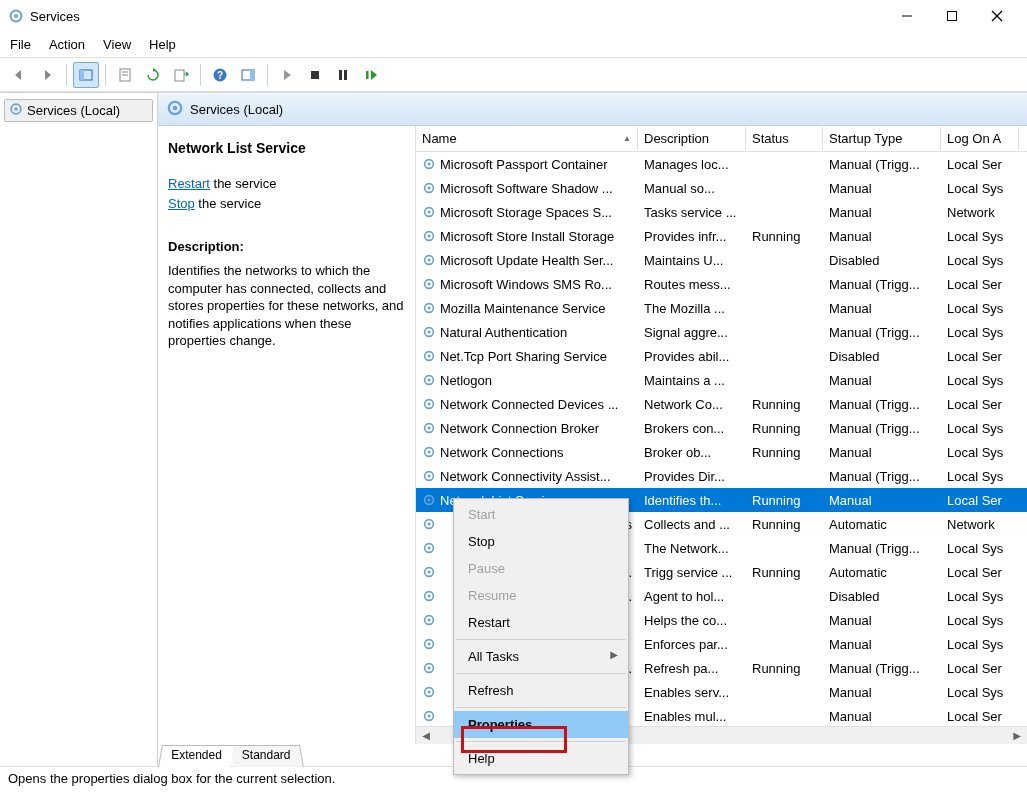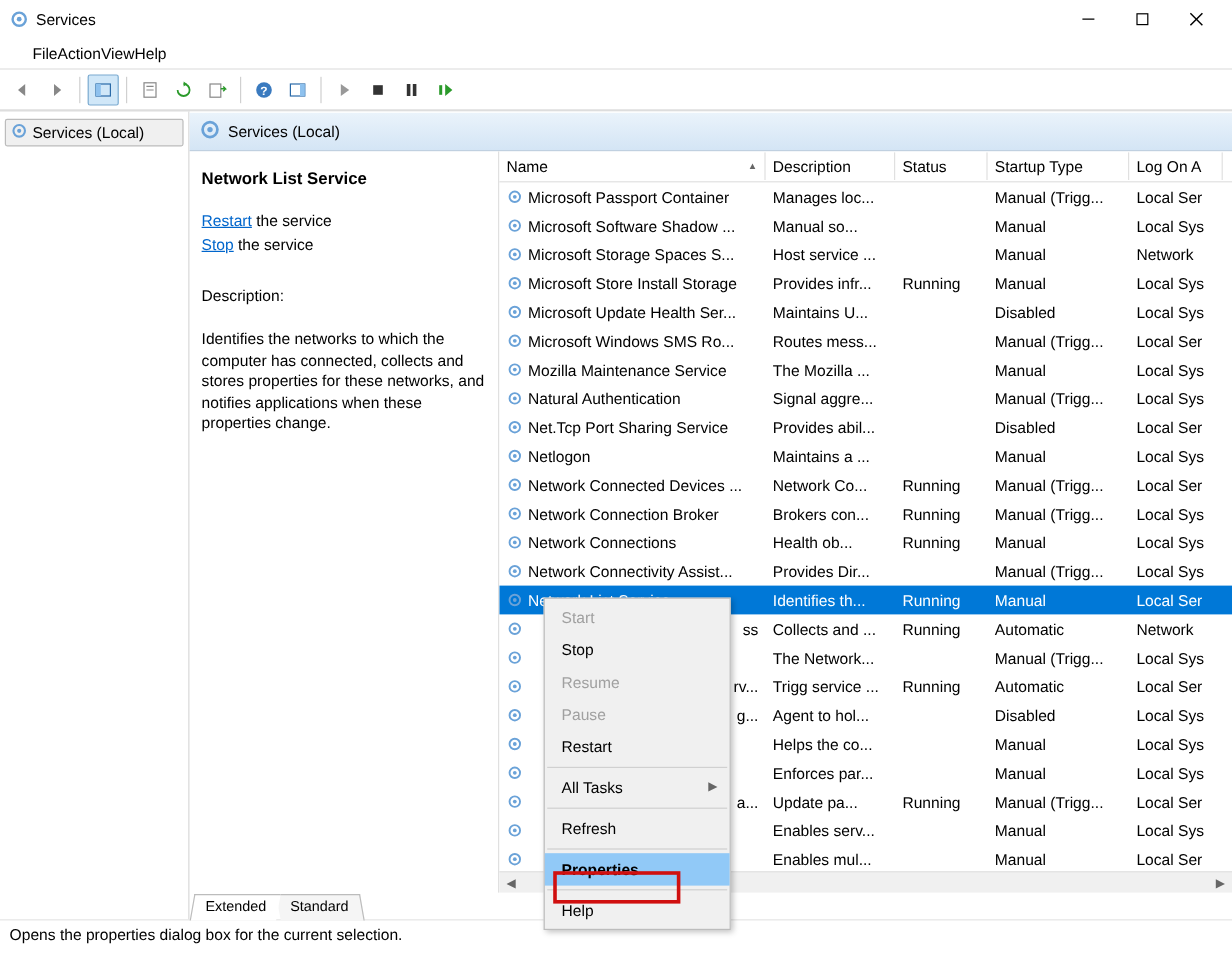"File" .menubar { gap: none -> 18px; padding: 4px 27px -> 4px 10px }
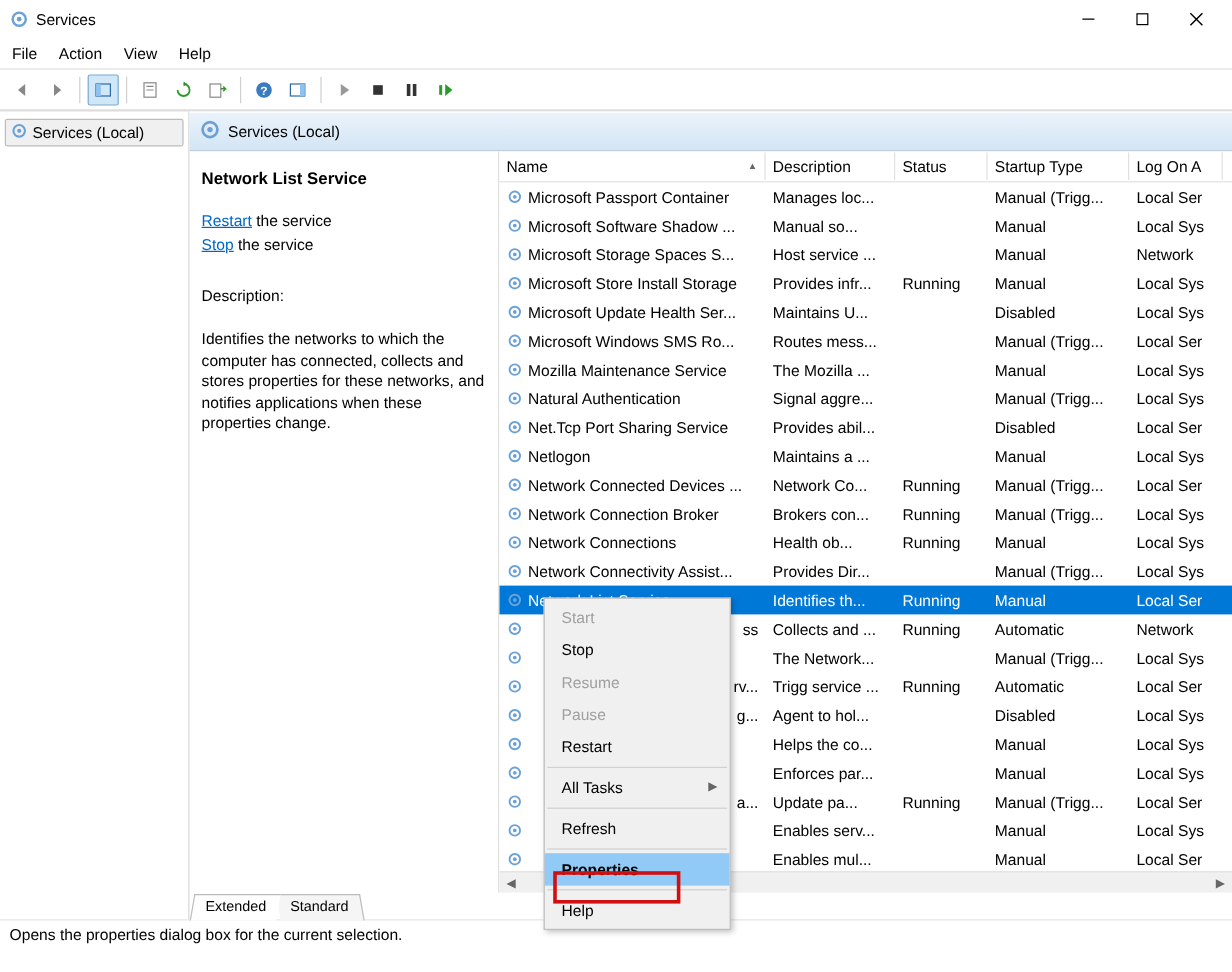"Host service ..." div.cell { text: Host -> Tasks }
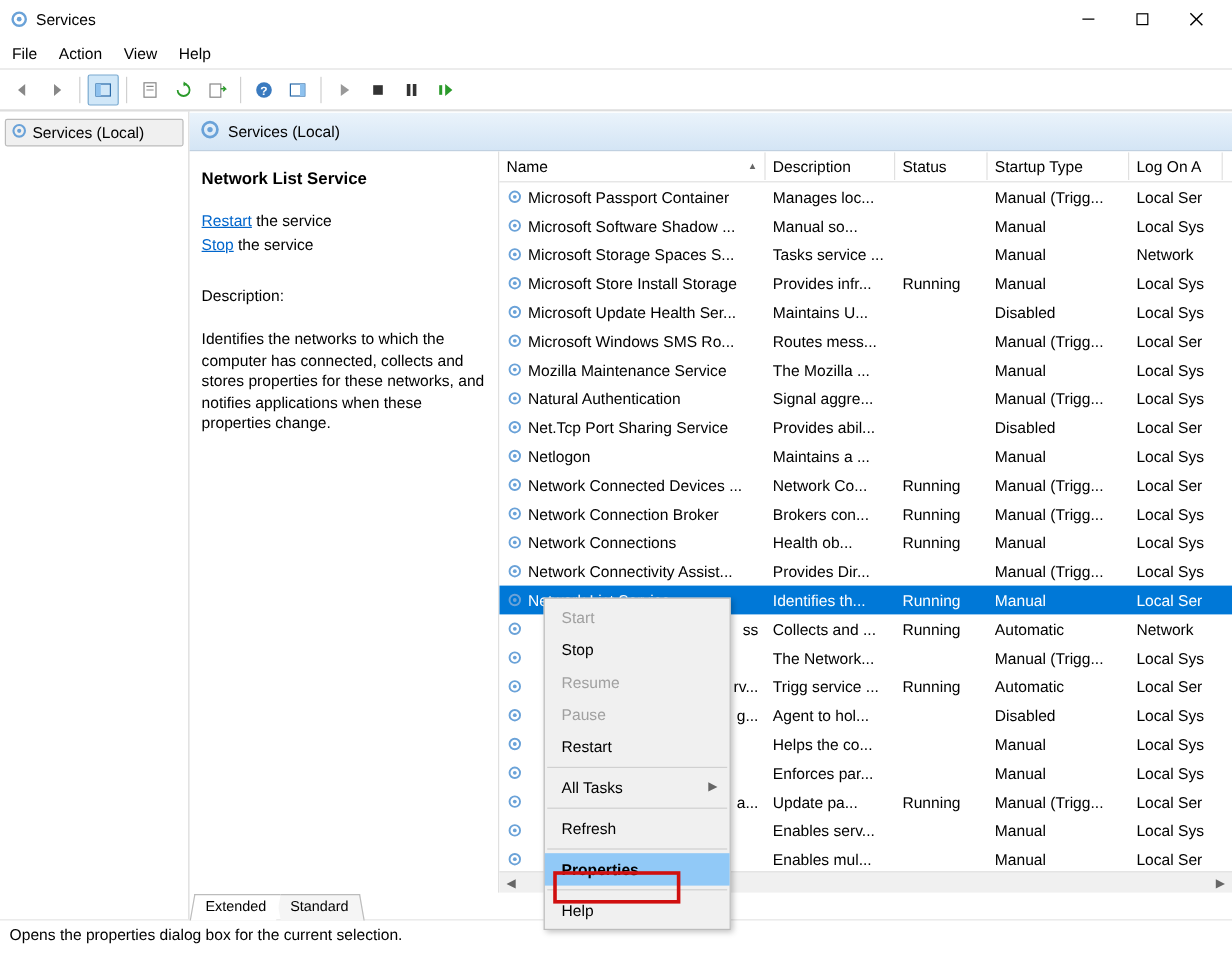"Description:" .desc-label { font-weight: none -> bold; margin-bottom: 20px -> 8px }
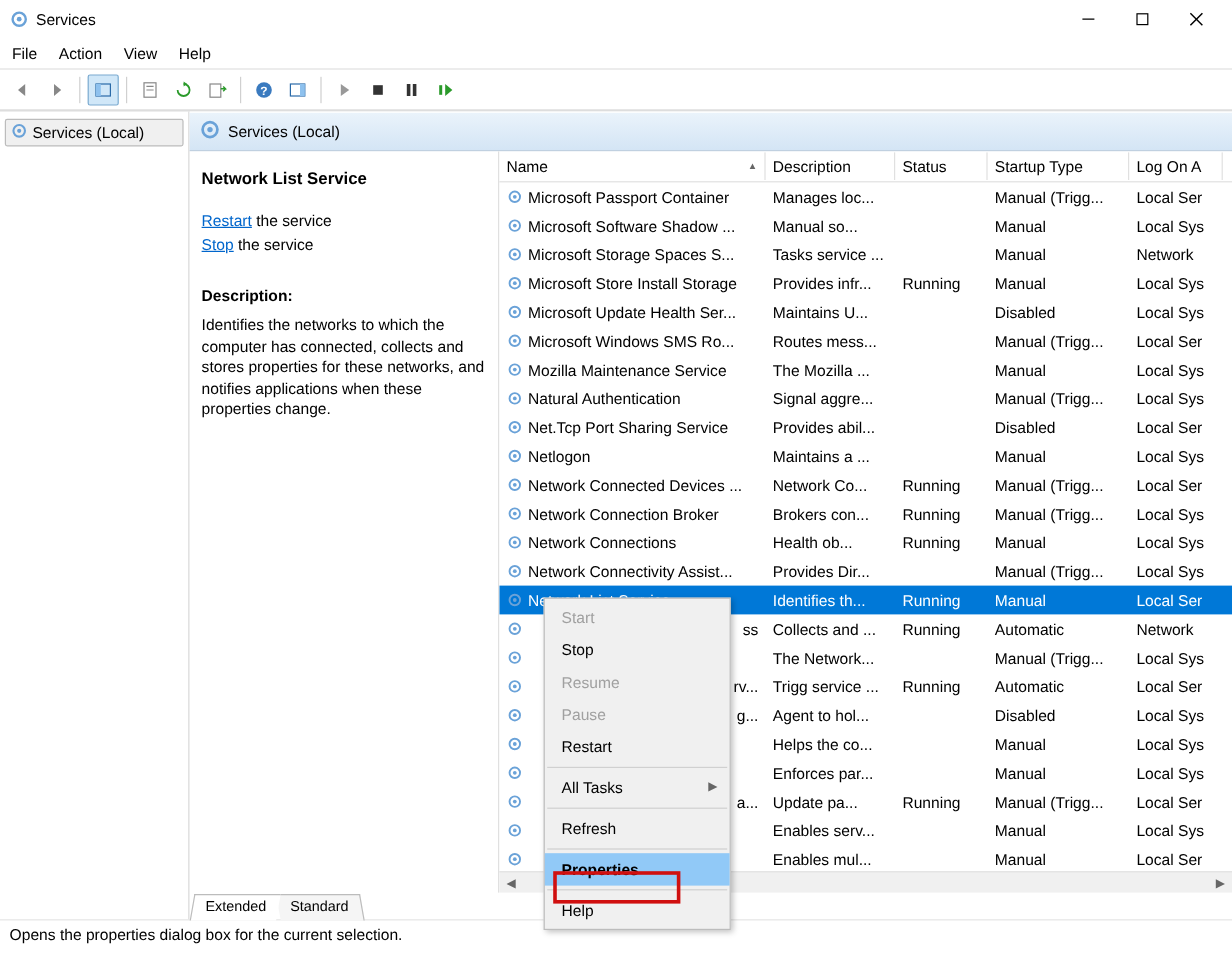"Health ob..." div.cell { text: Health -> Broker }
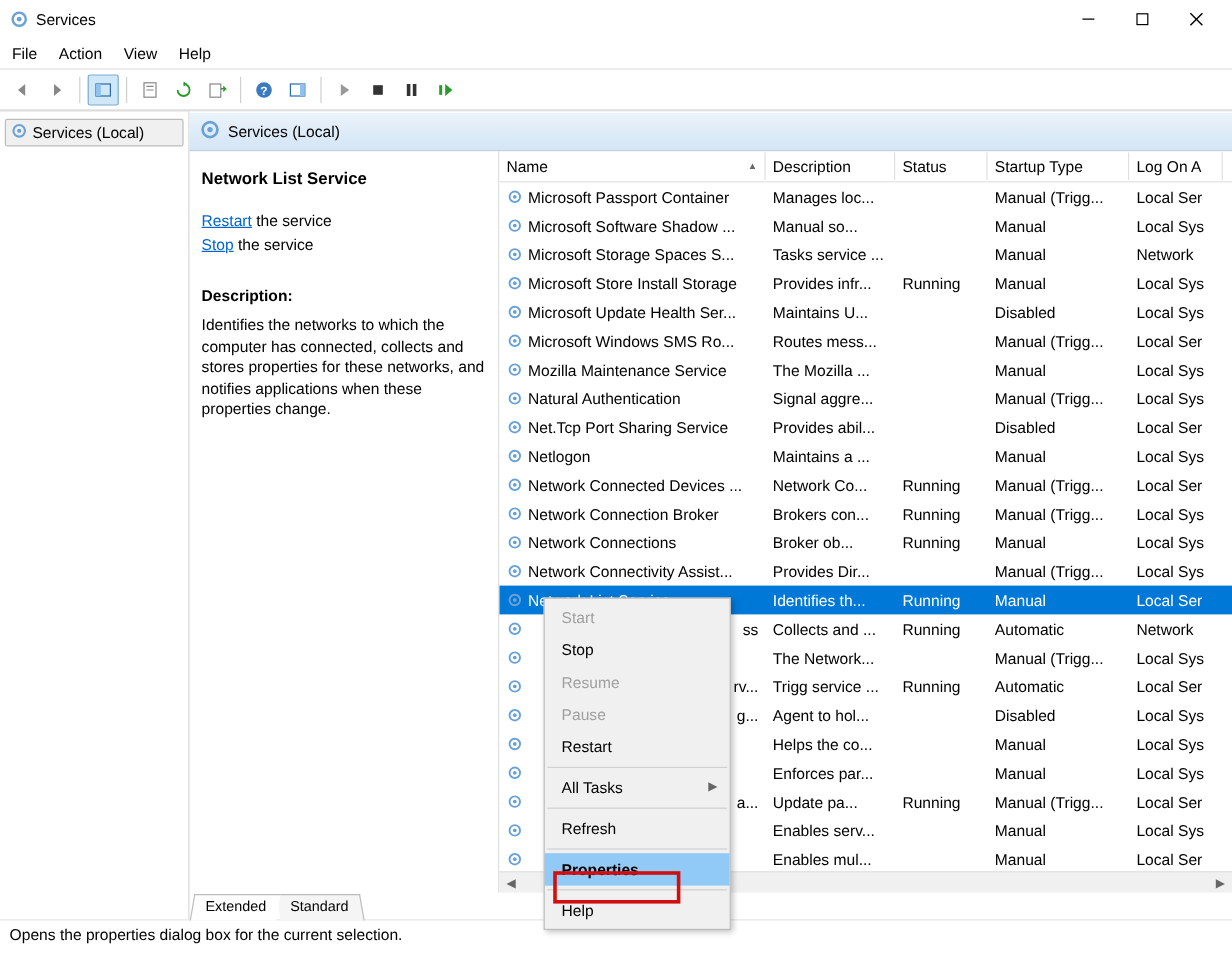"Start" .context-menu { width: 156px -> 176px }
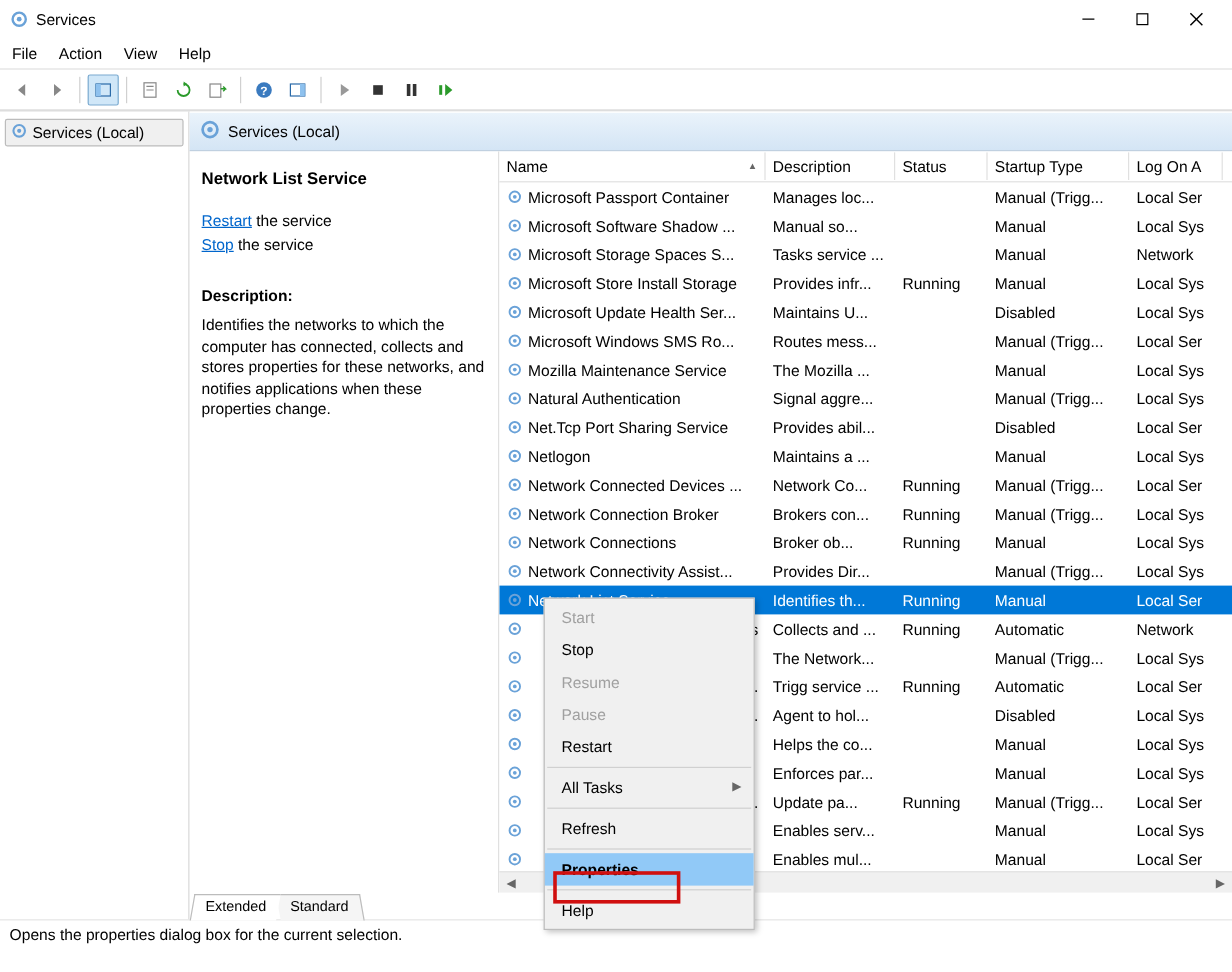"Resume" div.menu-item { order: before "Pause" -> after "Pause" }
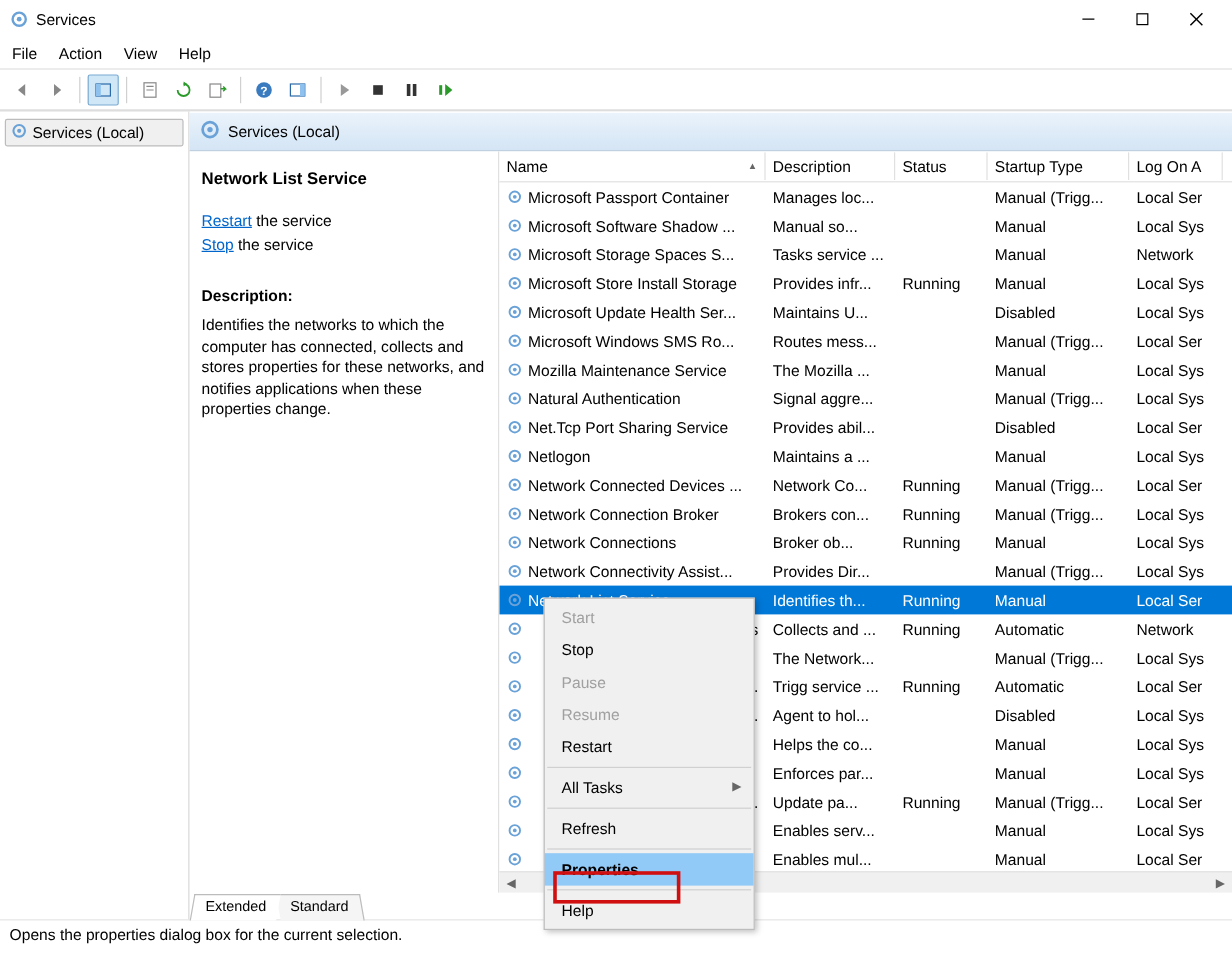"Update pa..." div.cell { text: Update -> Refresh }
